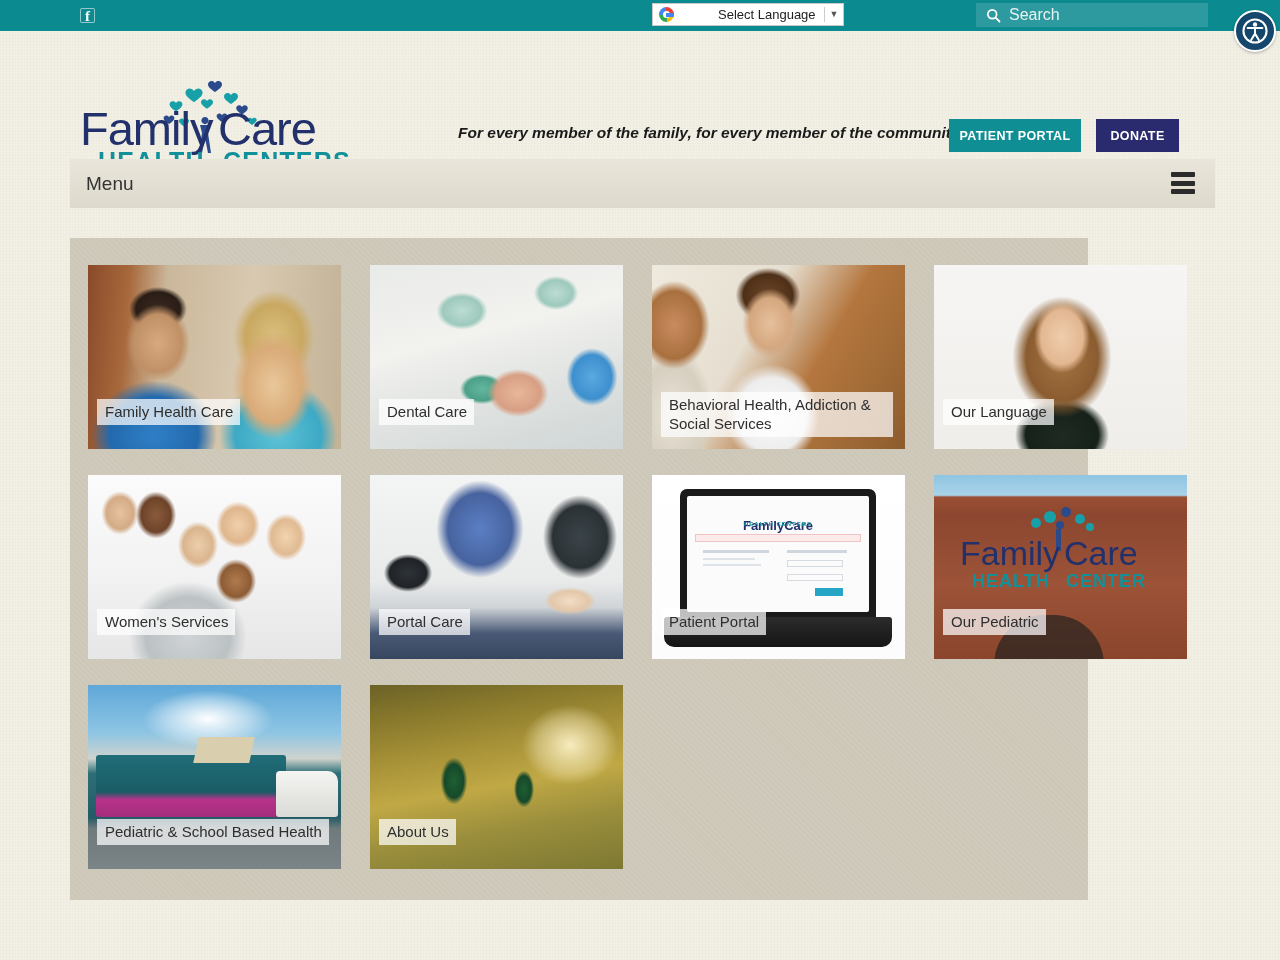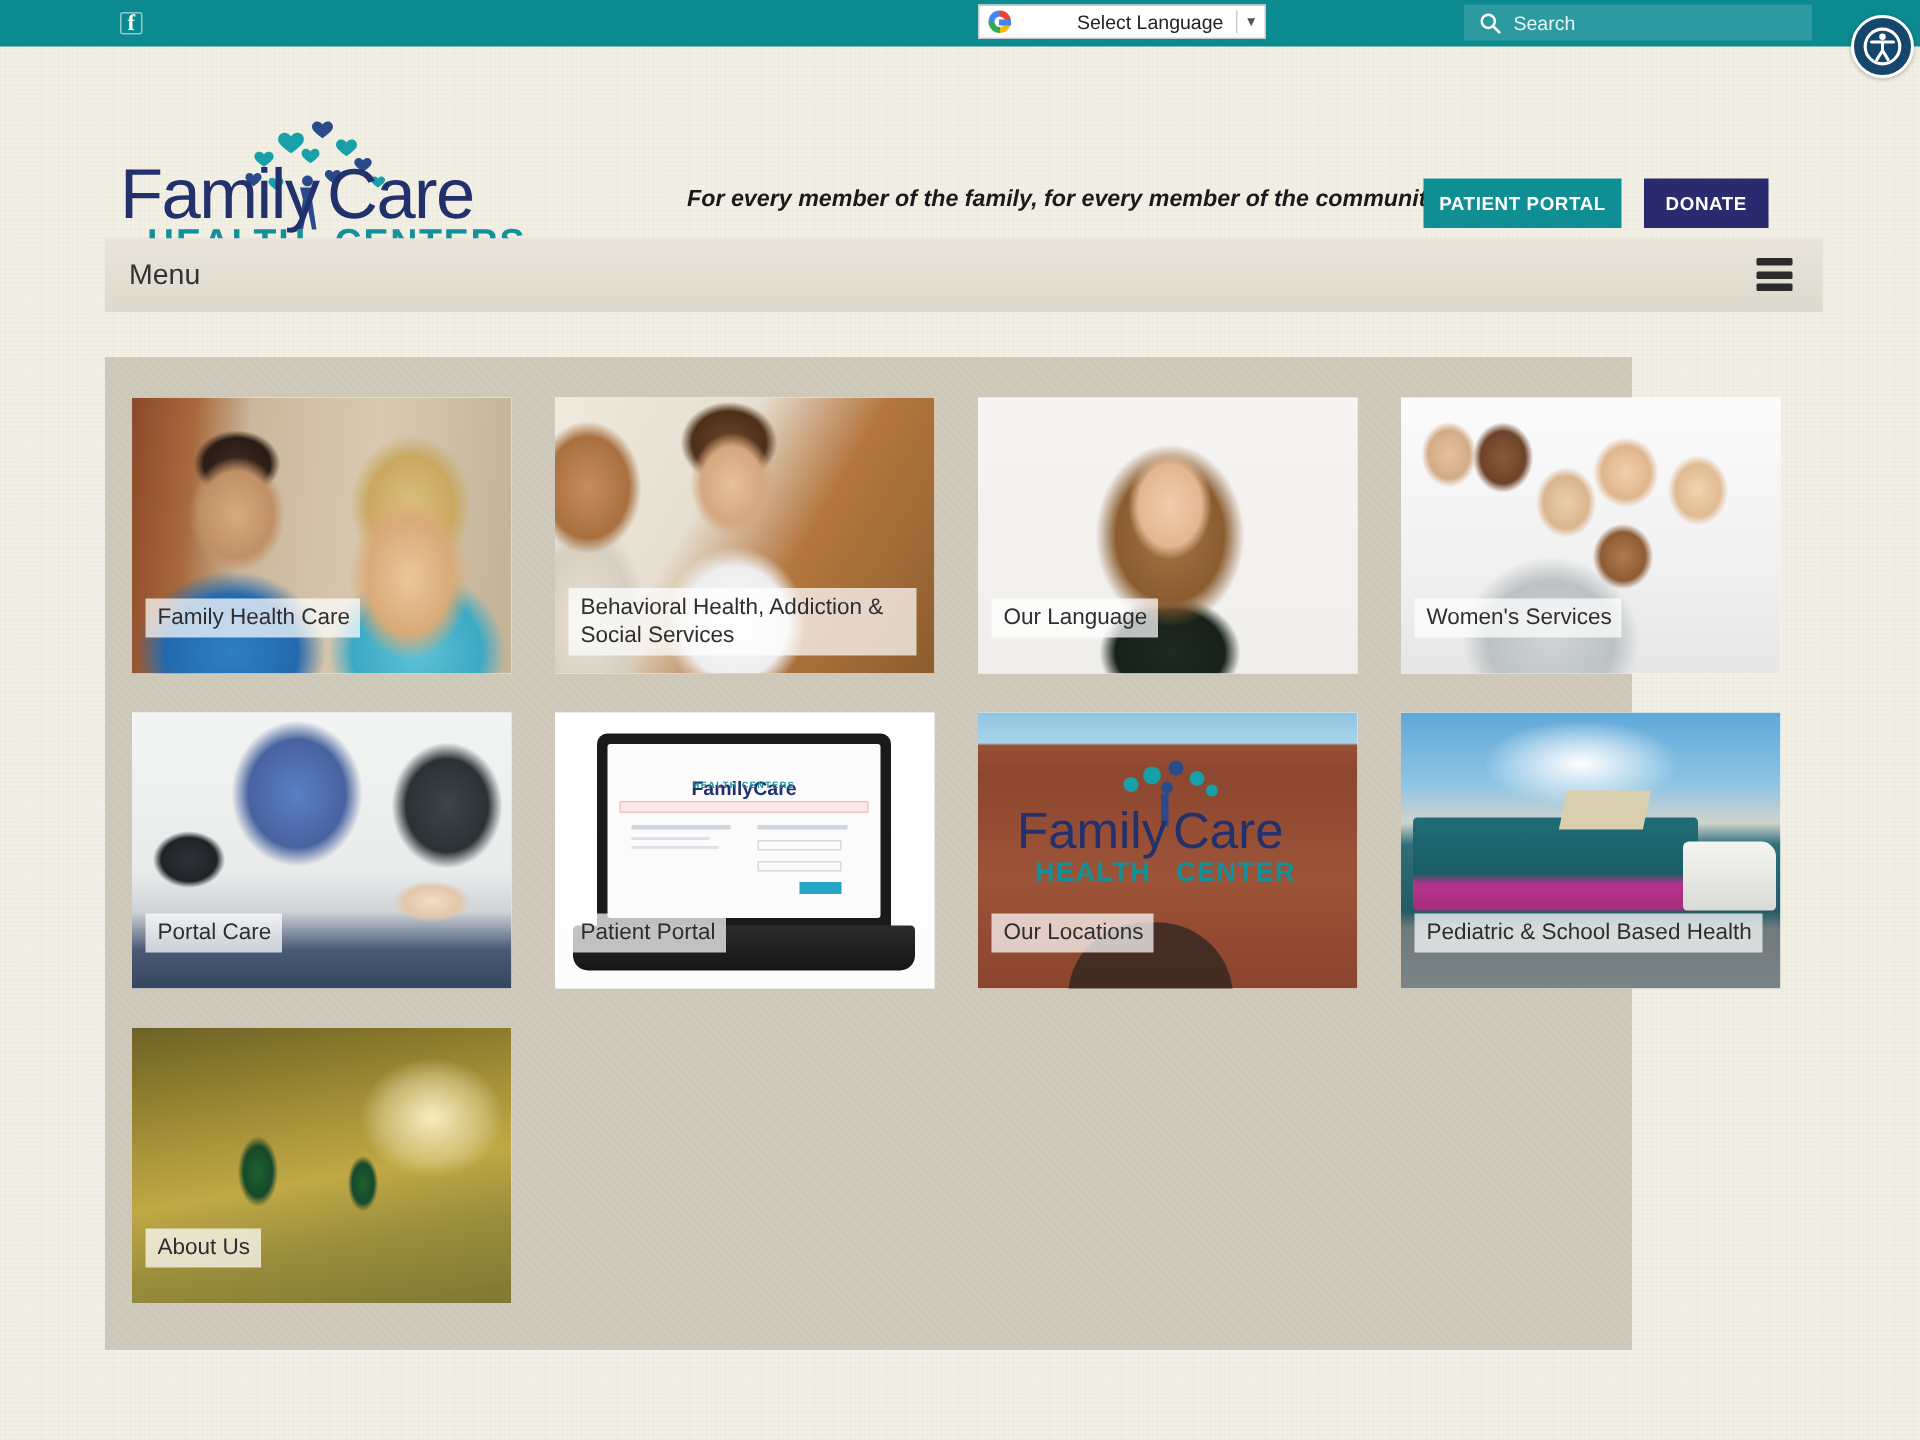"Search" .search-placeholder { font-size: 13px -> 16px }
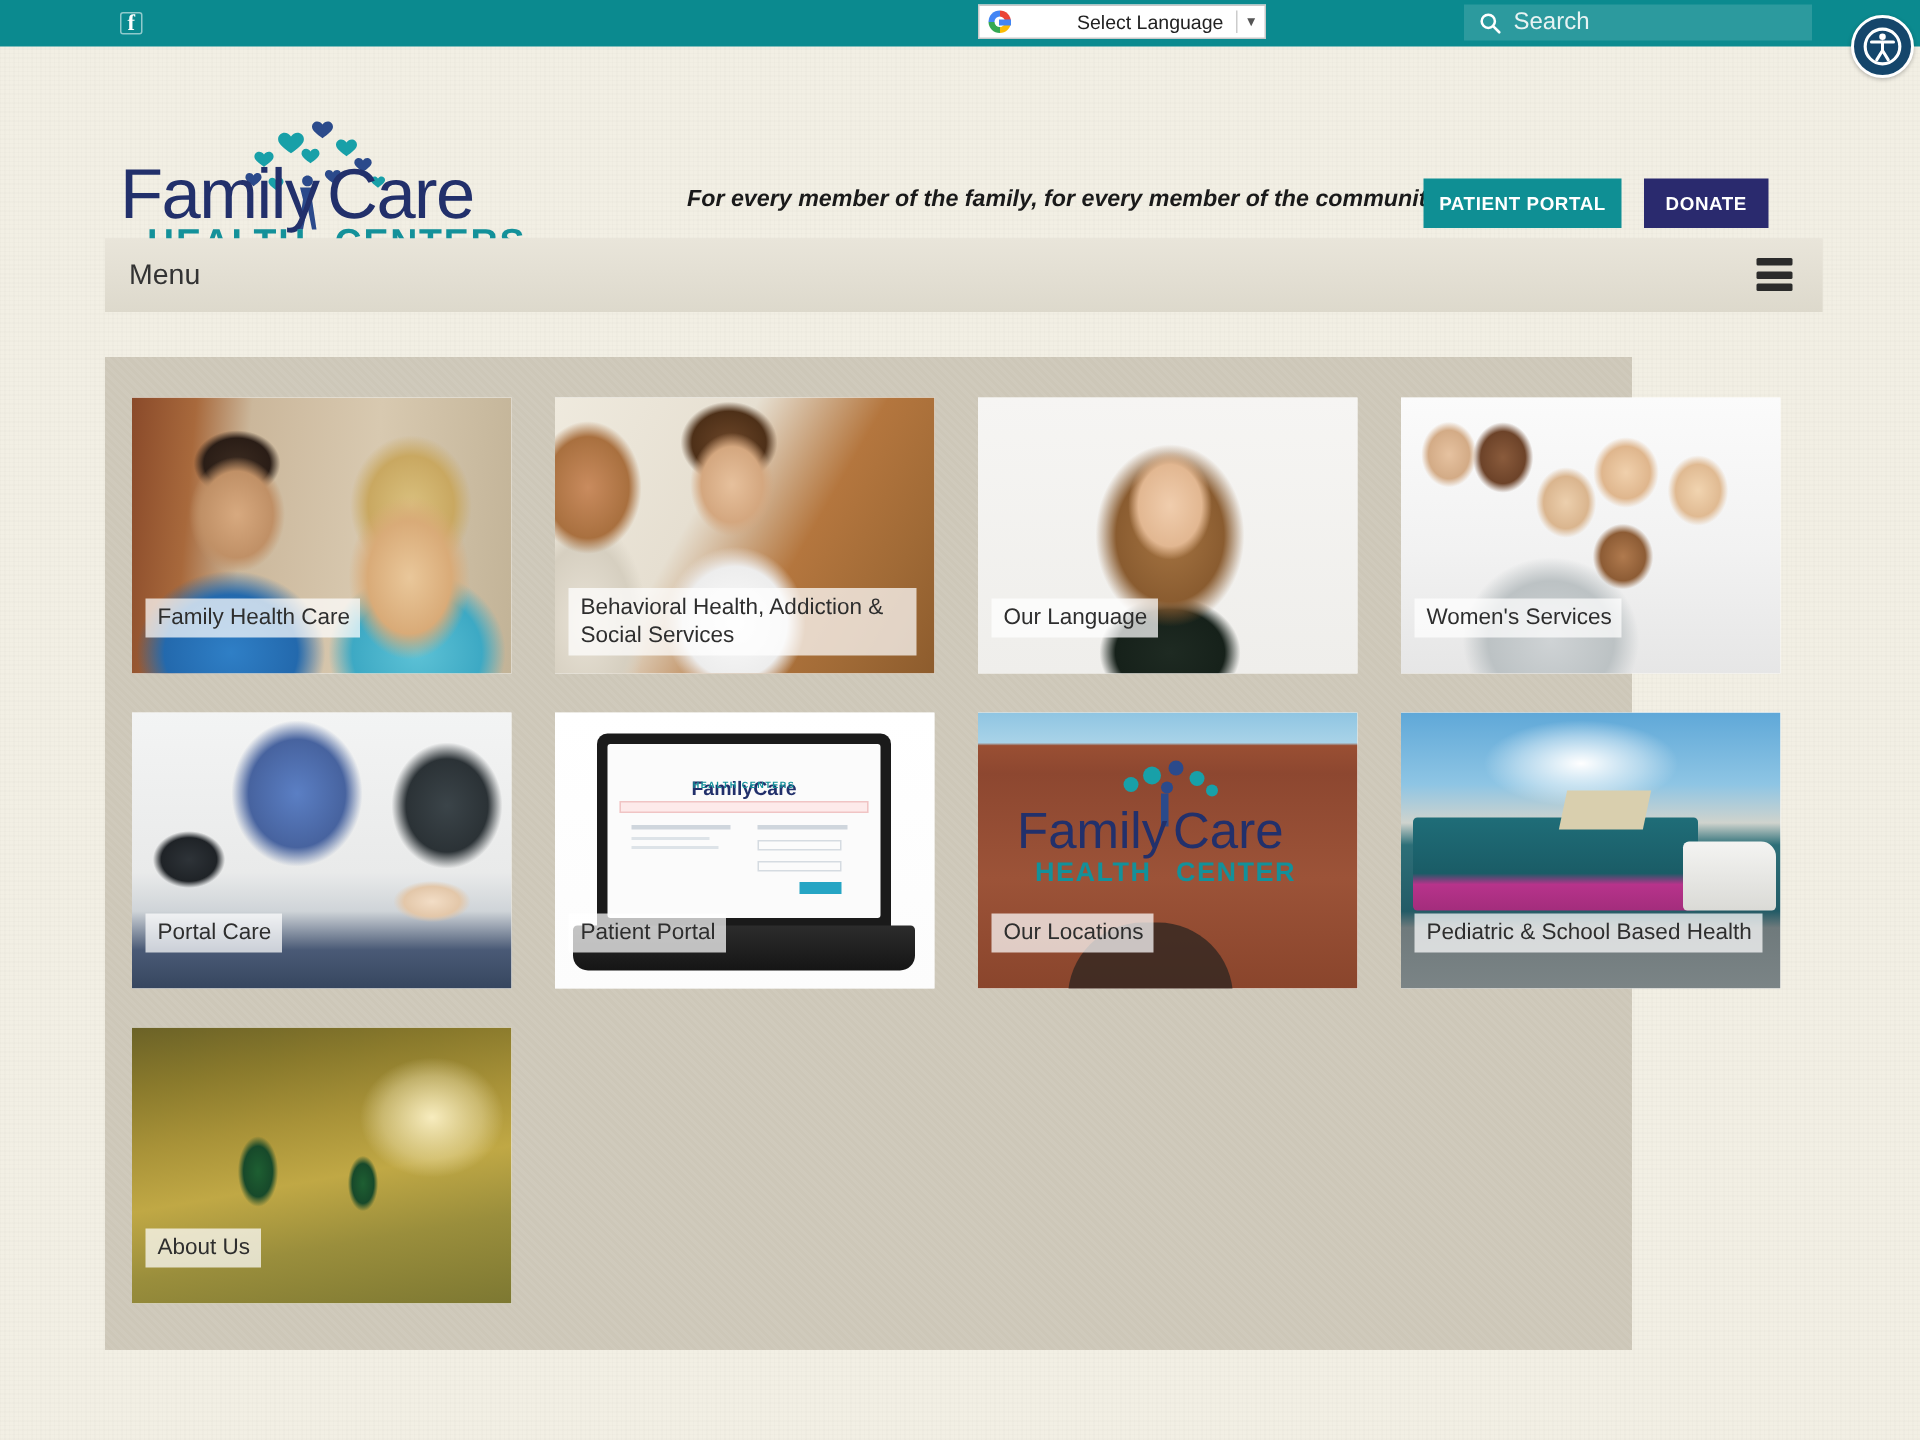"Dental Care" div.tile { html: none -> <div> <div></div> <div>Dental Care</div> </div> }
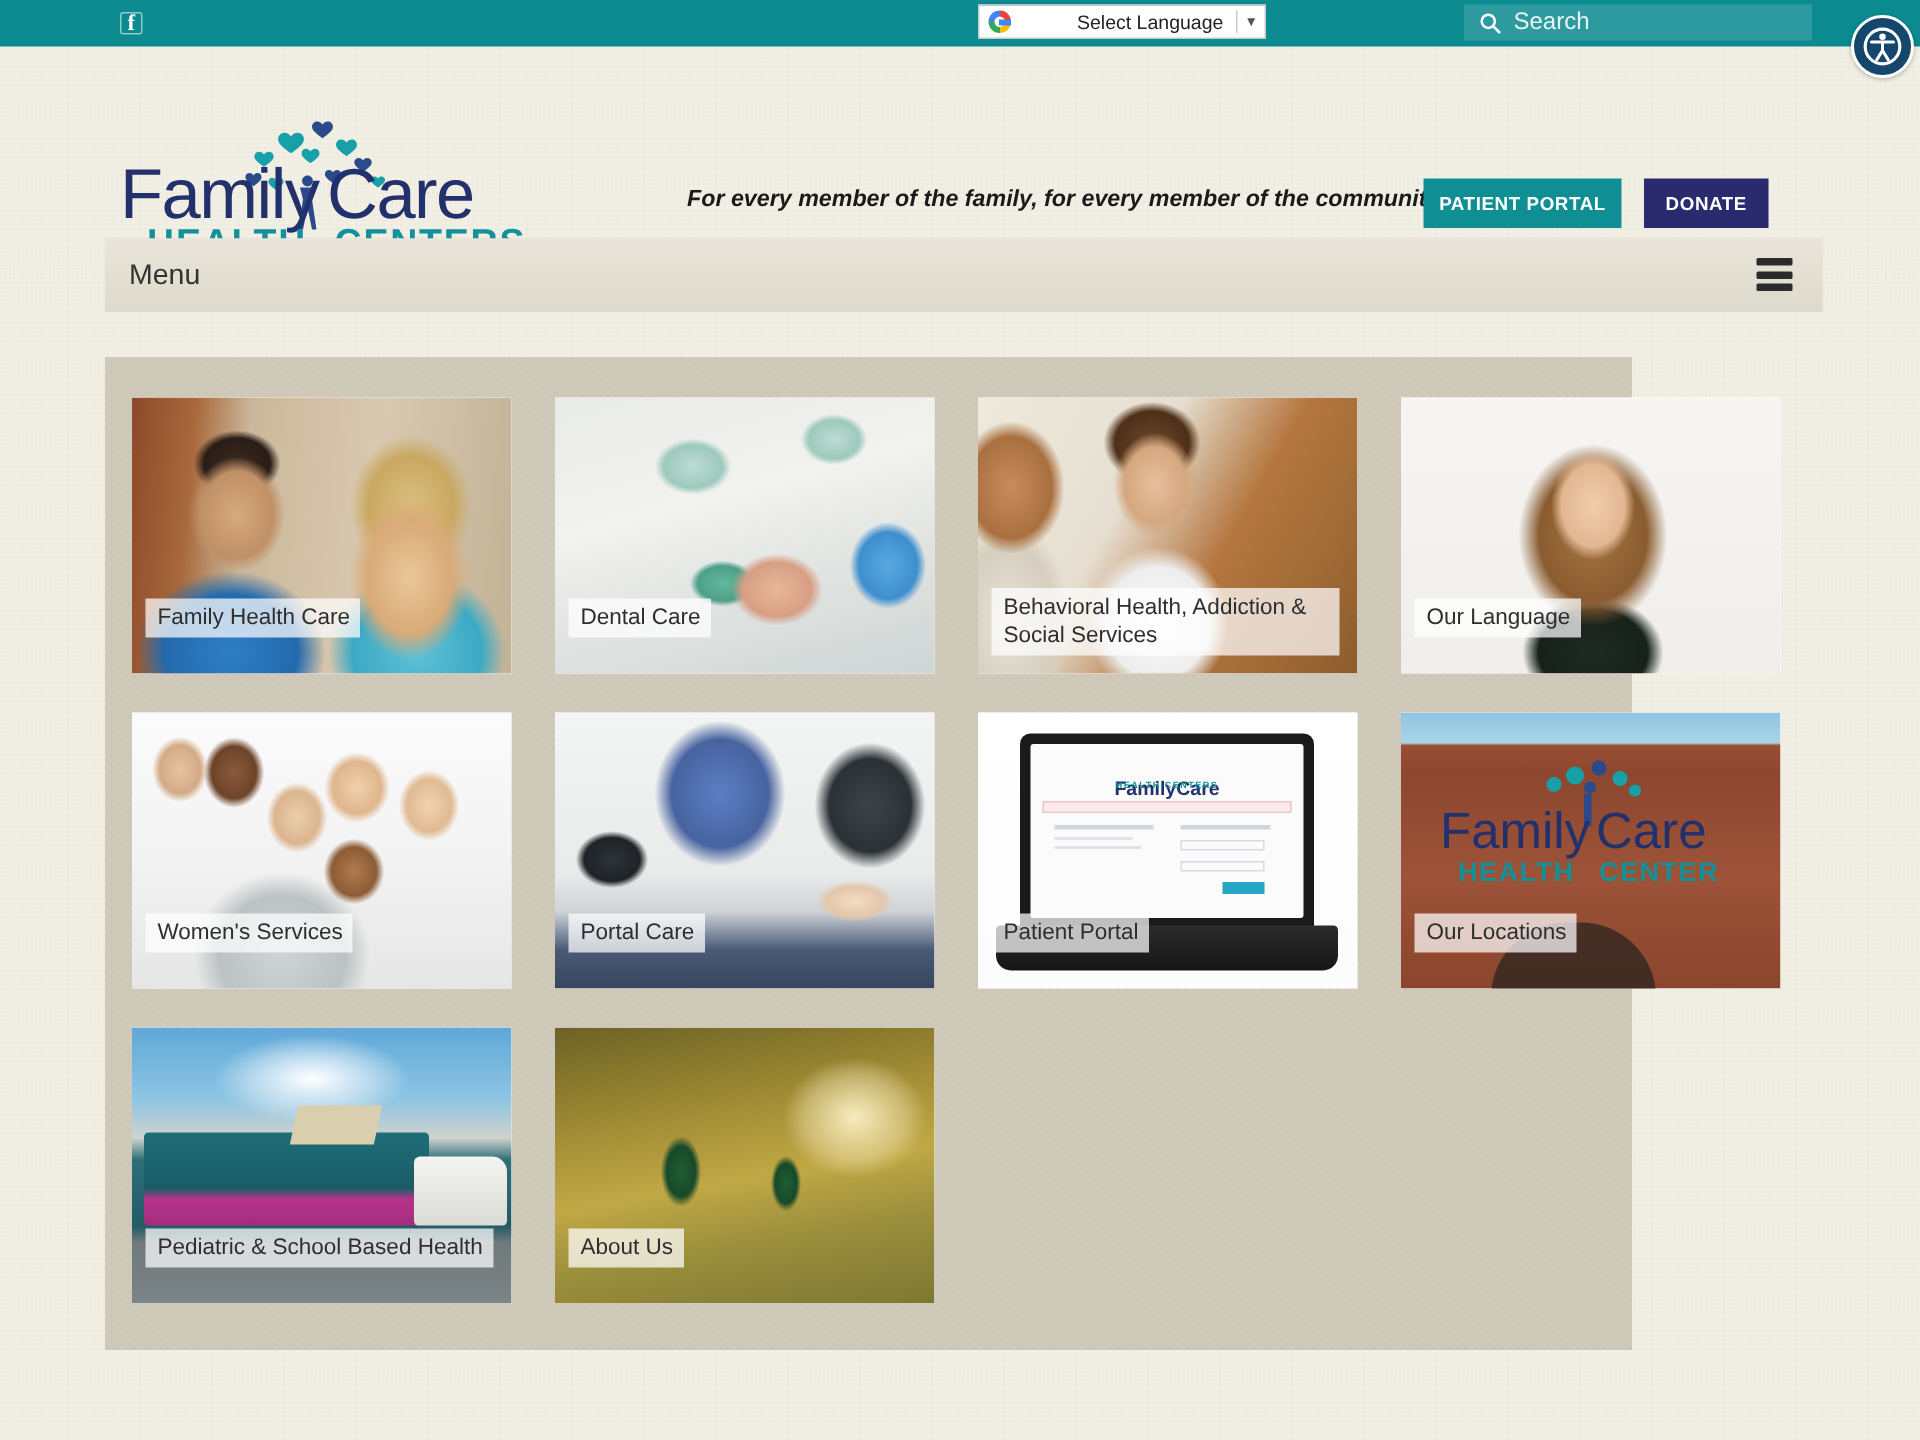"Our Locations" div.tile-label { text: Locations -> Pediatric }
